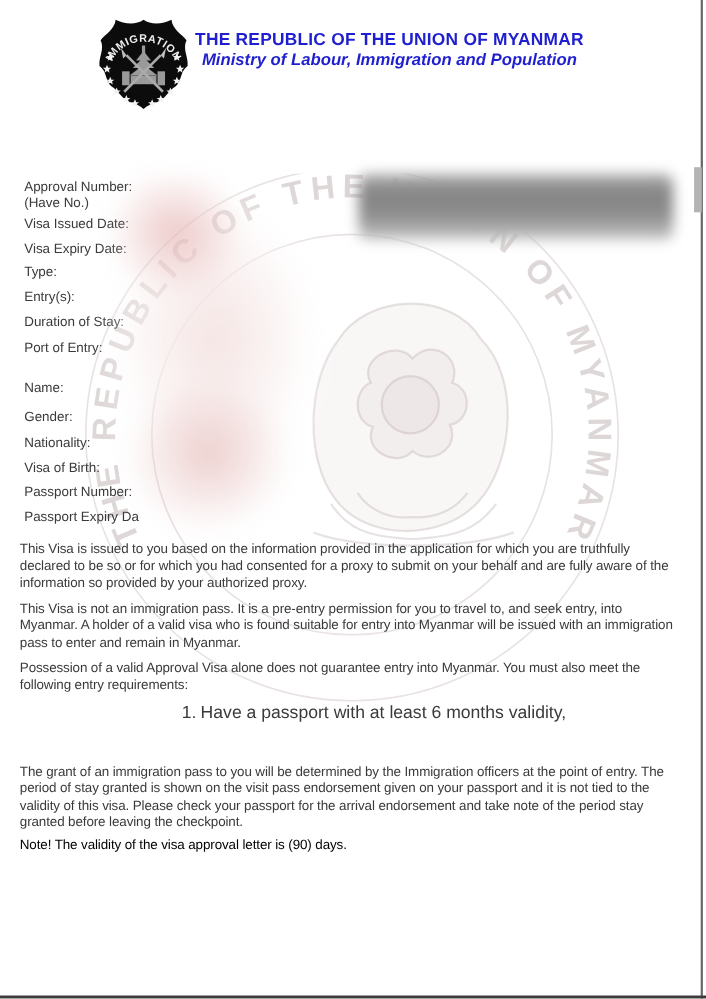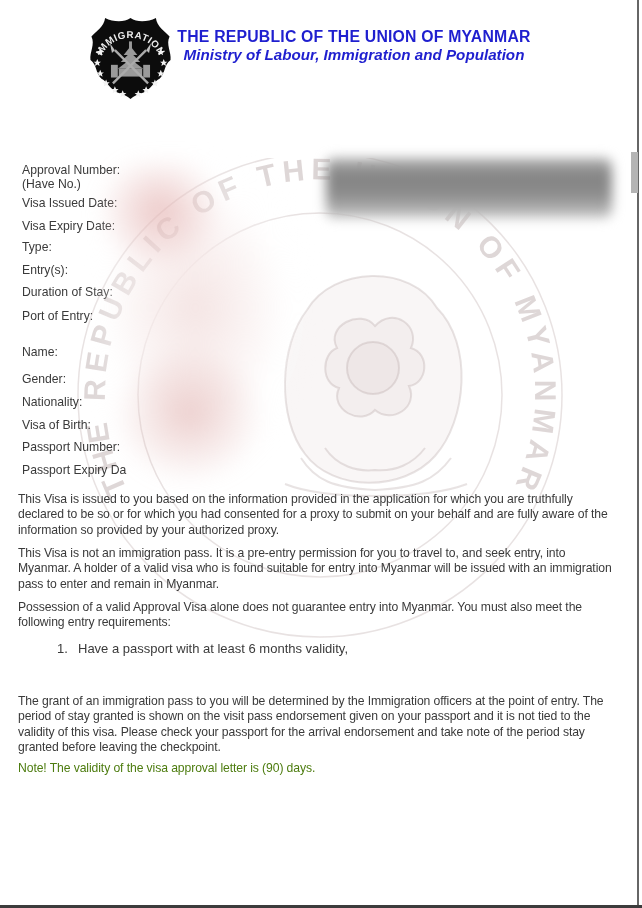"1. Have a passport with" .req { font-size: 13px -> 16px; text-align: none -> center }
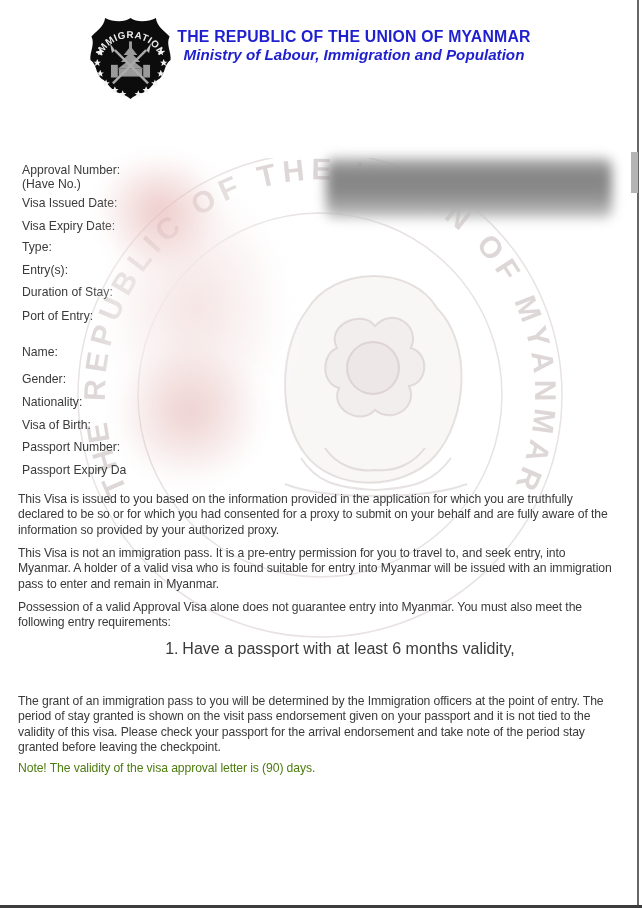"Note! The validity of the" .note { color: #4d7c0f -> #000000 }
